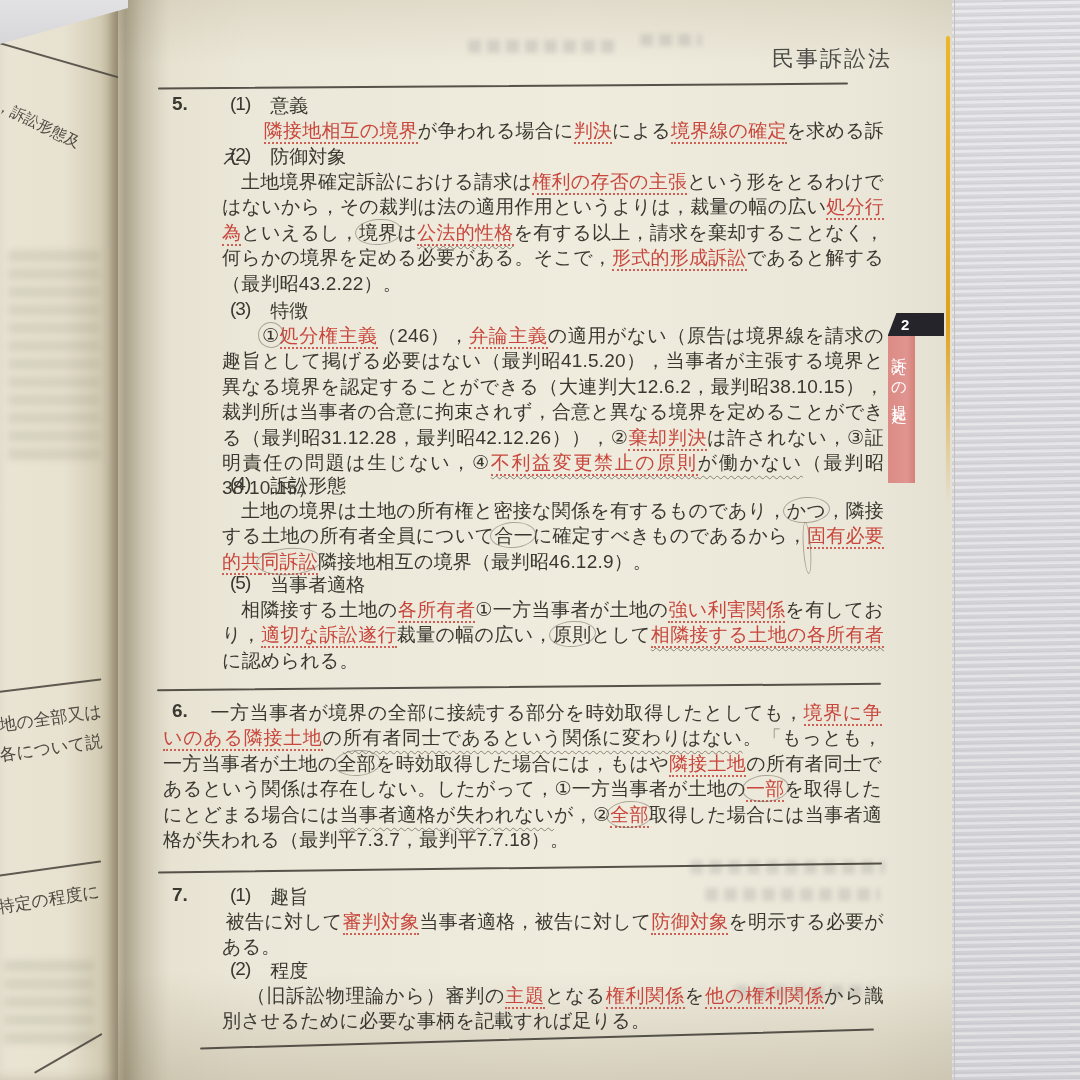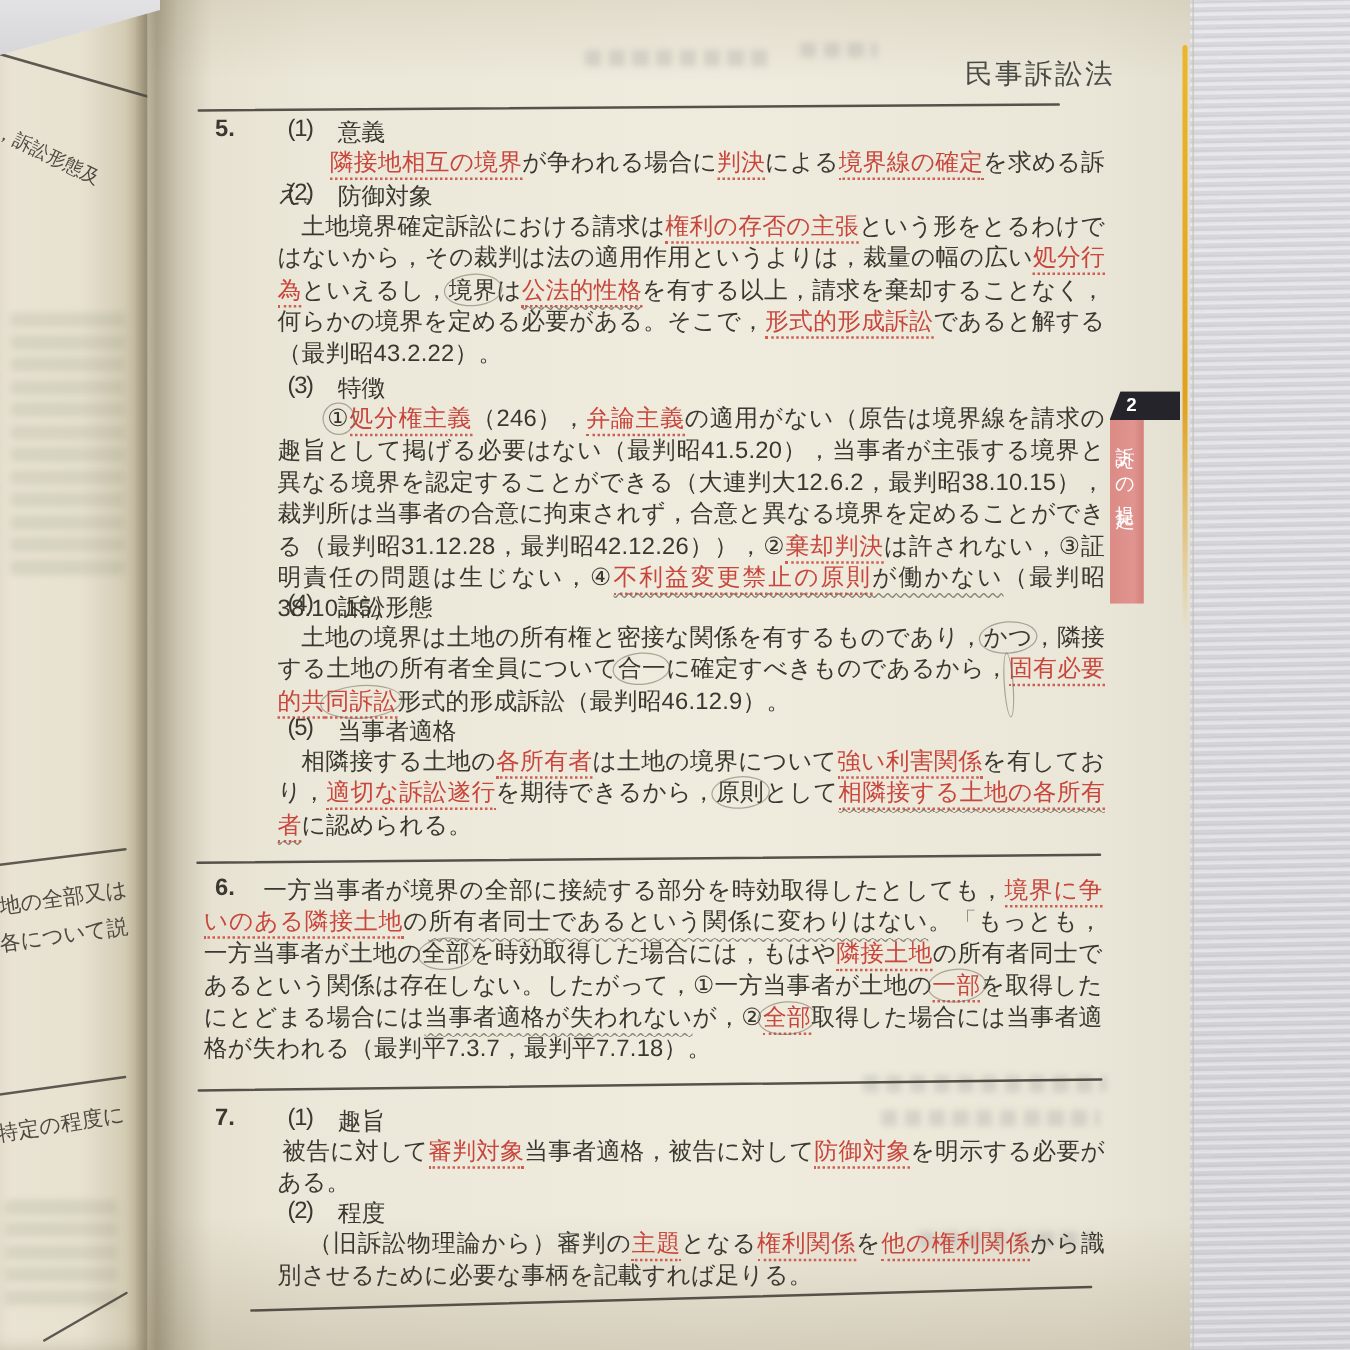"形式的形成訴訟（最判昭46.12.9）。" span { text: 形式的形成訴訟 -> 隣接地相互の境界 }
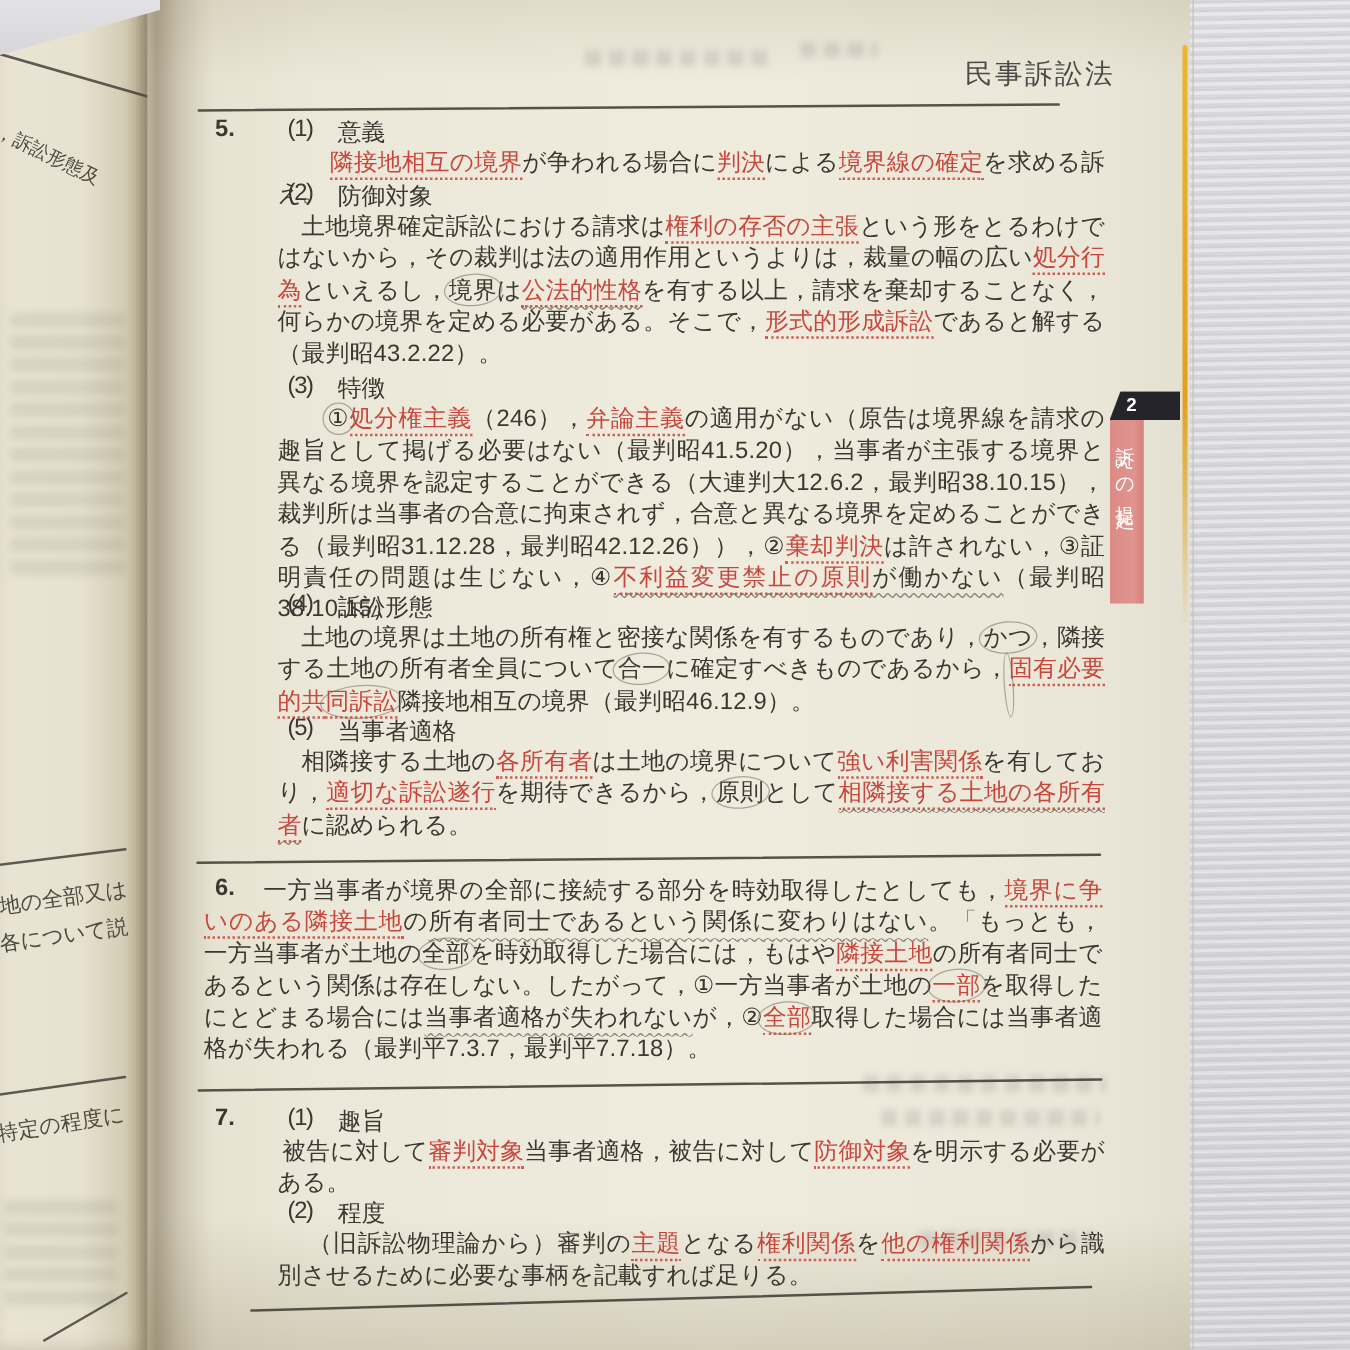"は土地の境界について" span { text: は土地の境界について -> ①一方当事者が土地の }
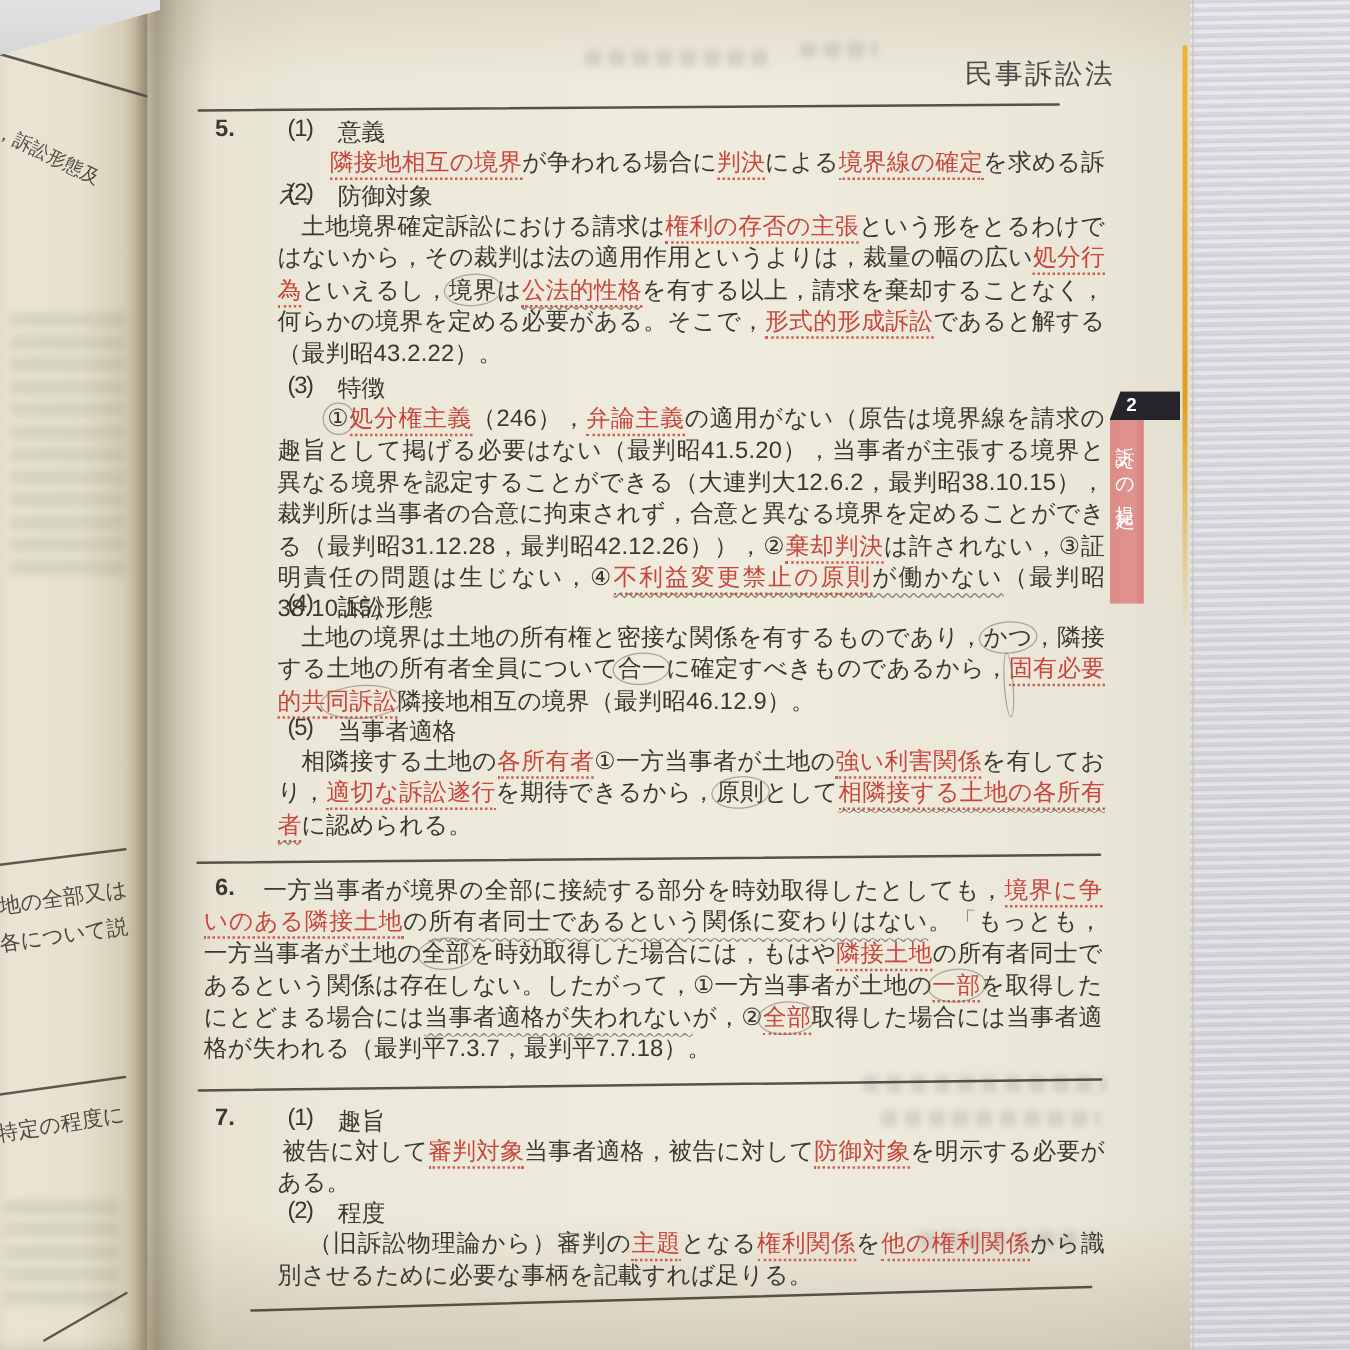"を期待できるから，" span { text: を期待できるから -> 裁量の幅の広い }
